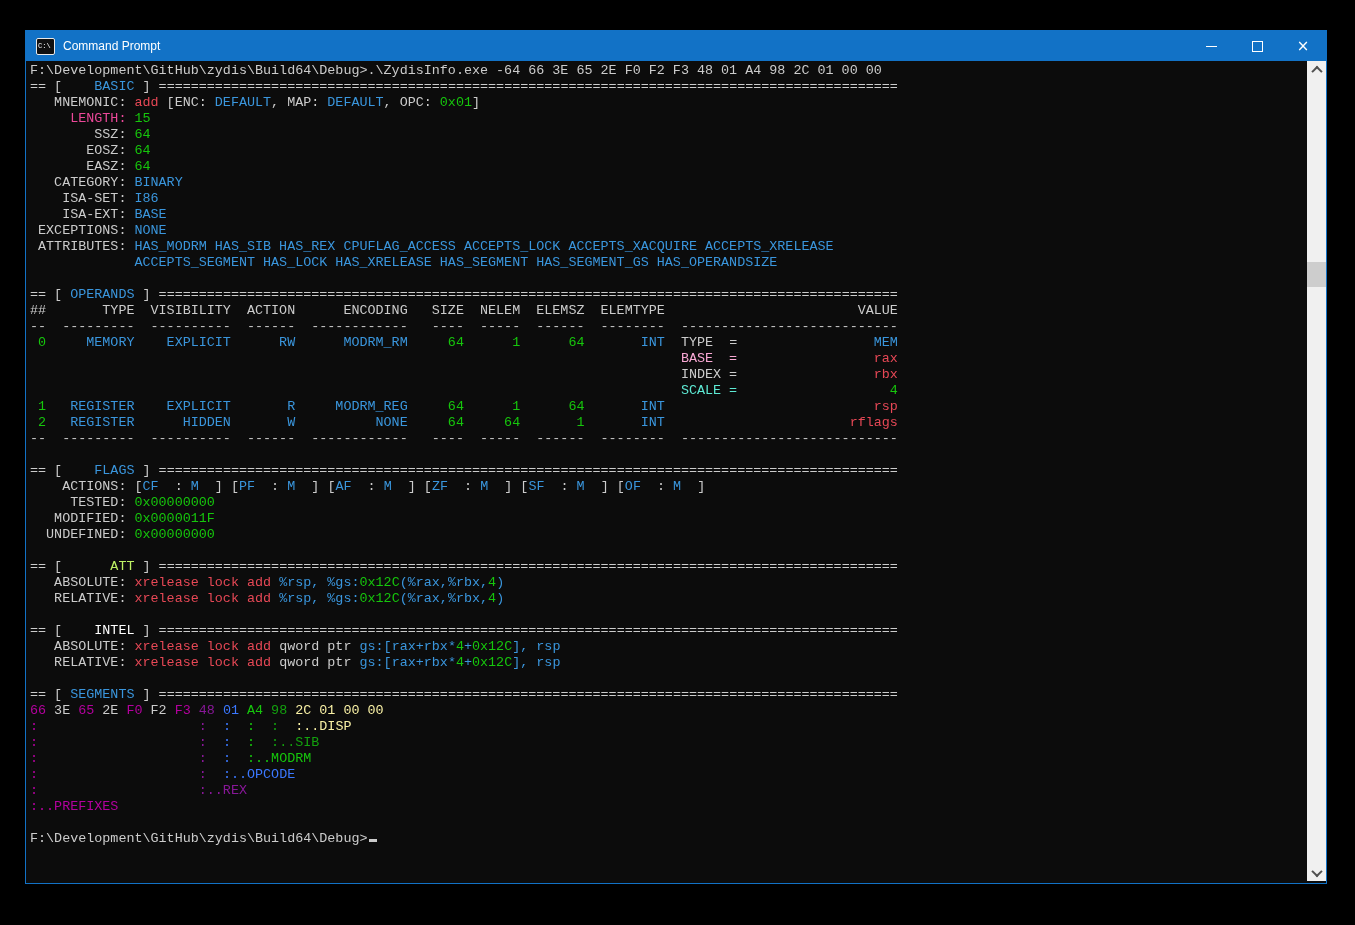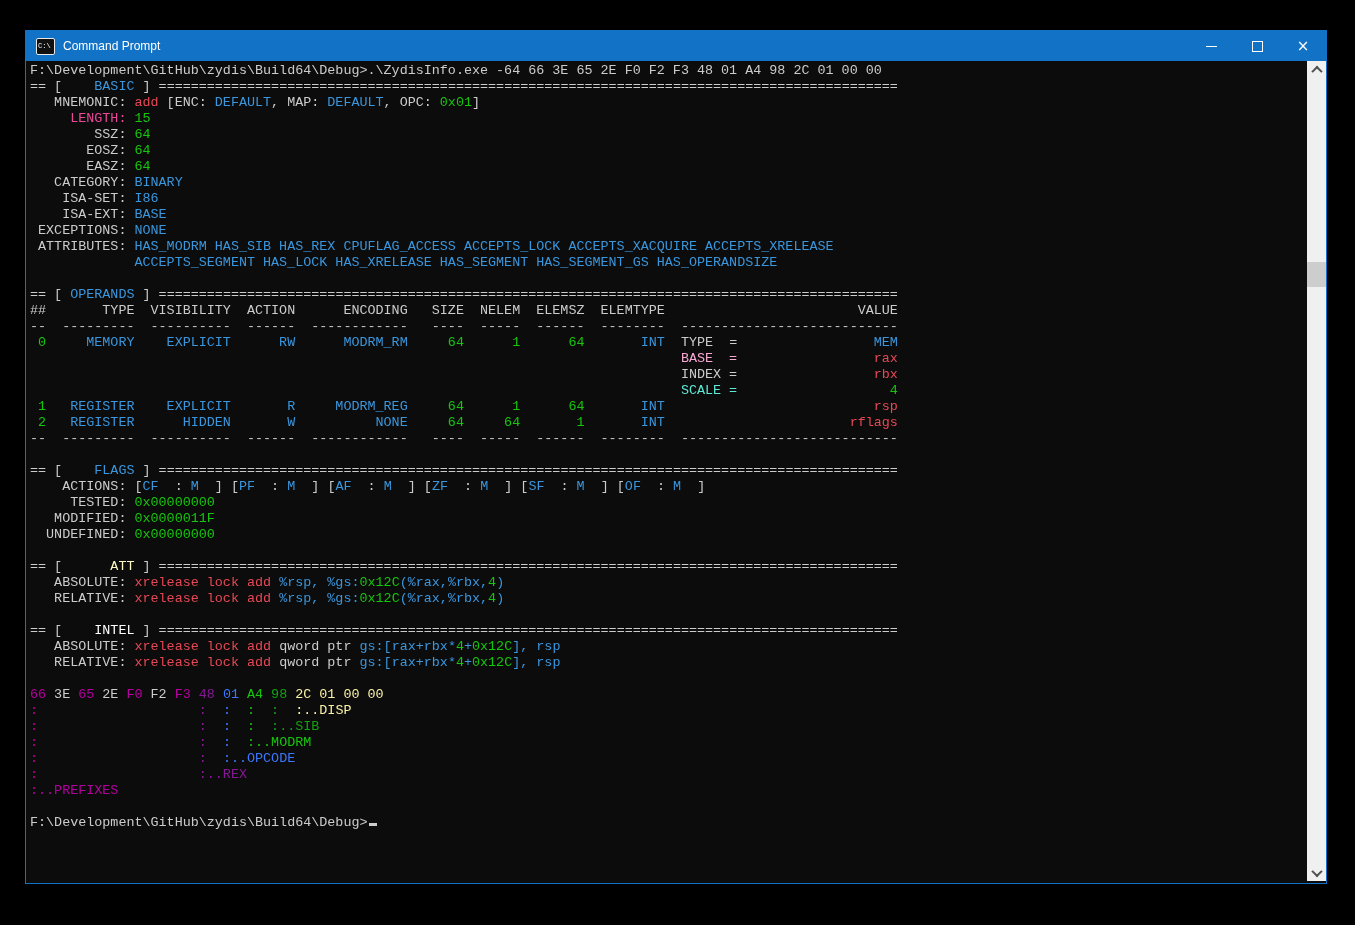"ATT" span { color: #fef9c3 -> #bef264 }
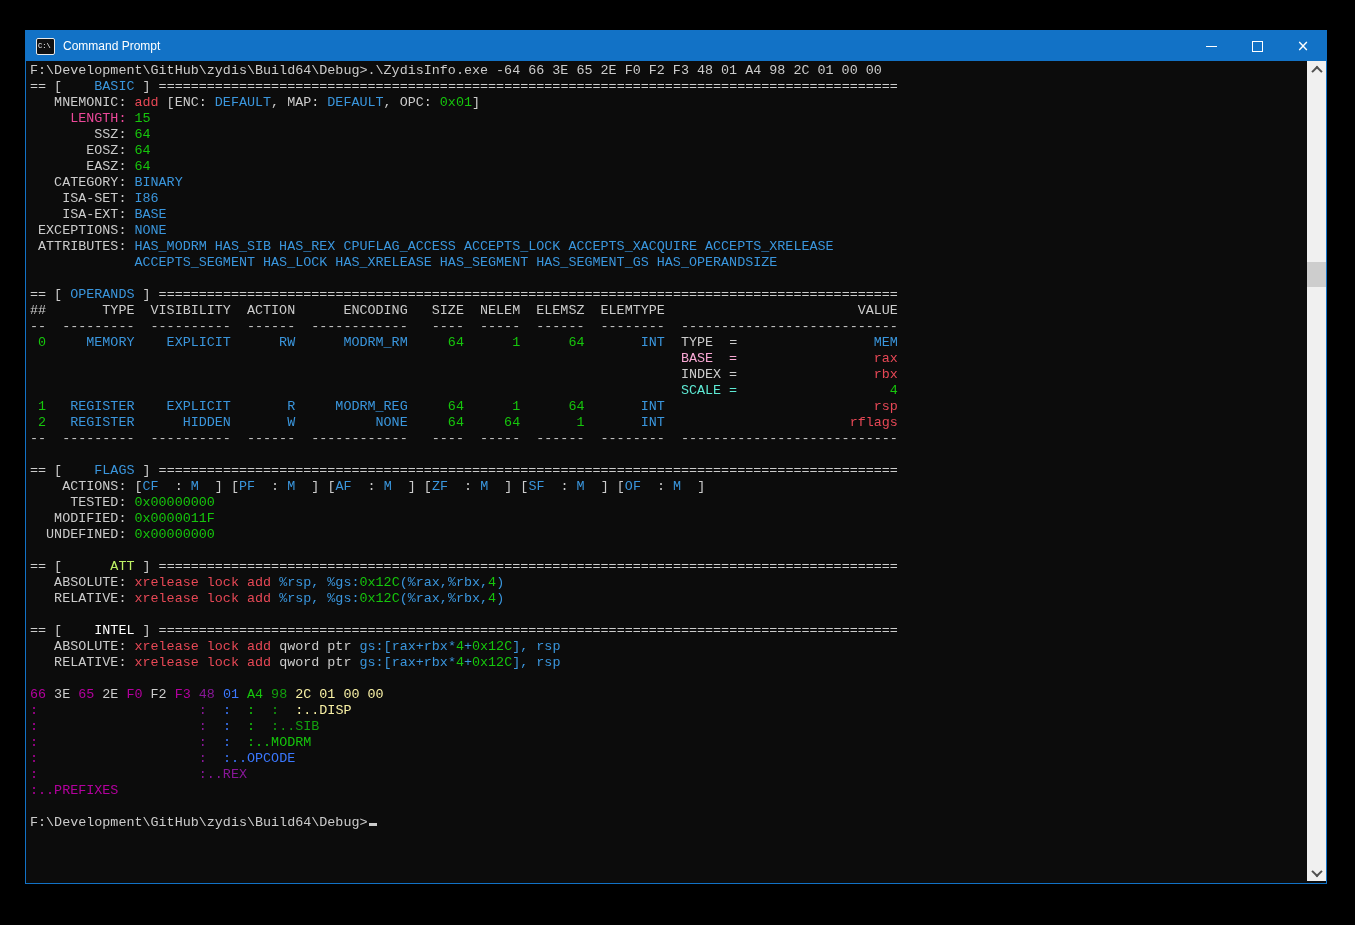"== [ SEGMENTS ]" div.line { html: none -> <div><span>== [</span><span> SEGMENTS</span><span> ] </span><span>============================================================================================</span></div> }
